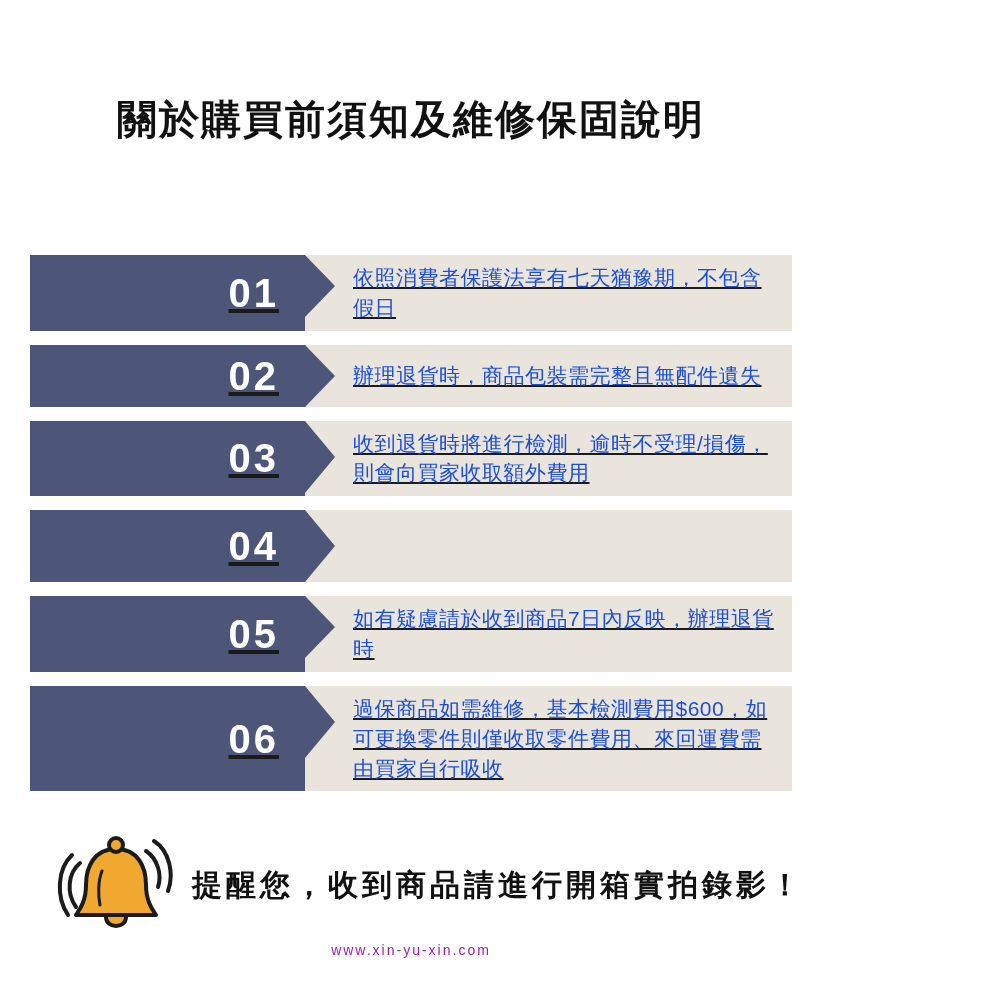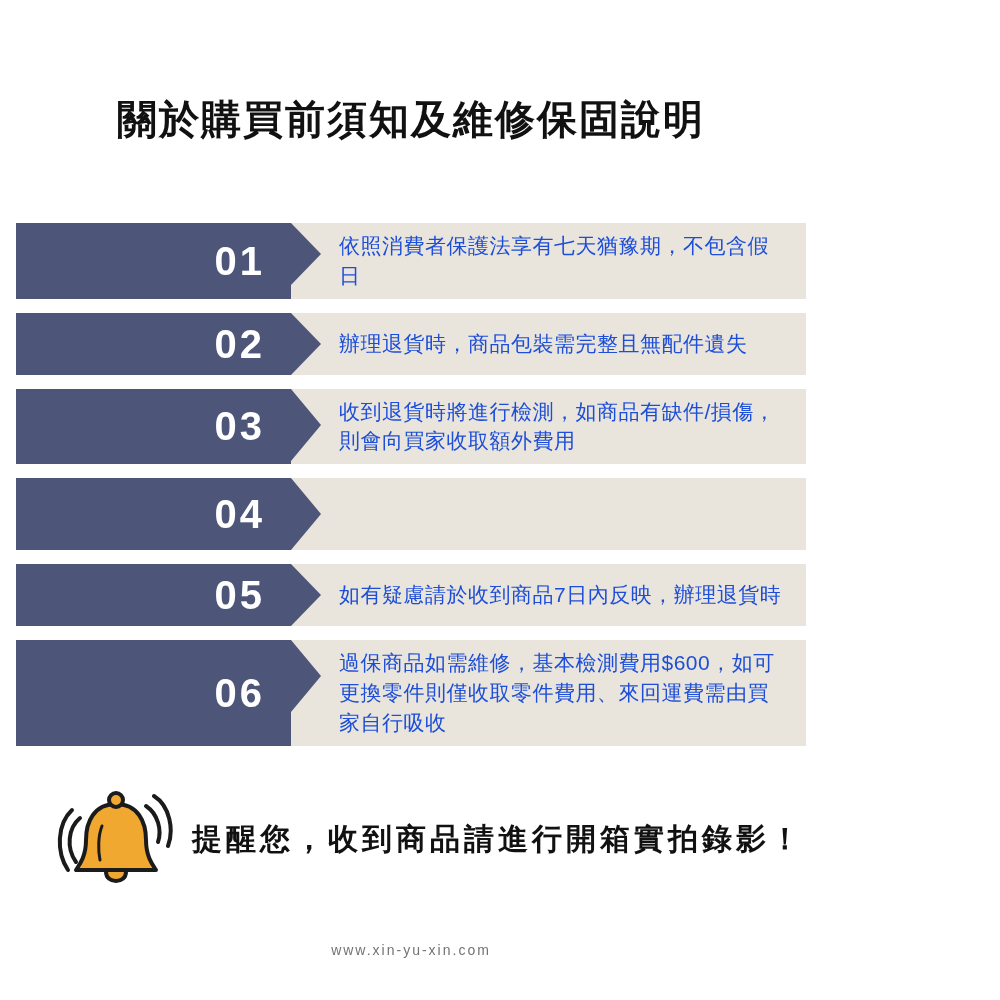"01" .rows { margin-top: 80px -> 112px; padding: 0 16px -> 0 30px; text-decoration: none -> underline }
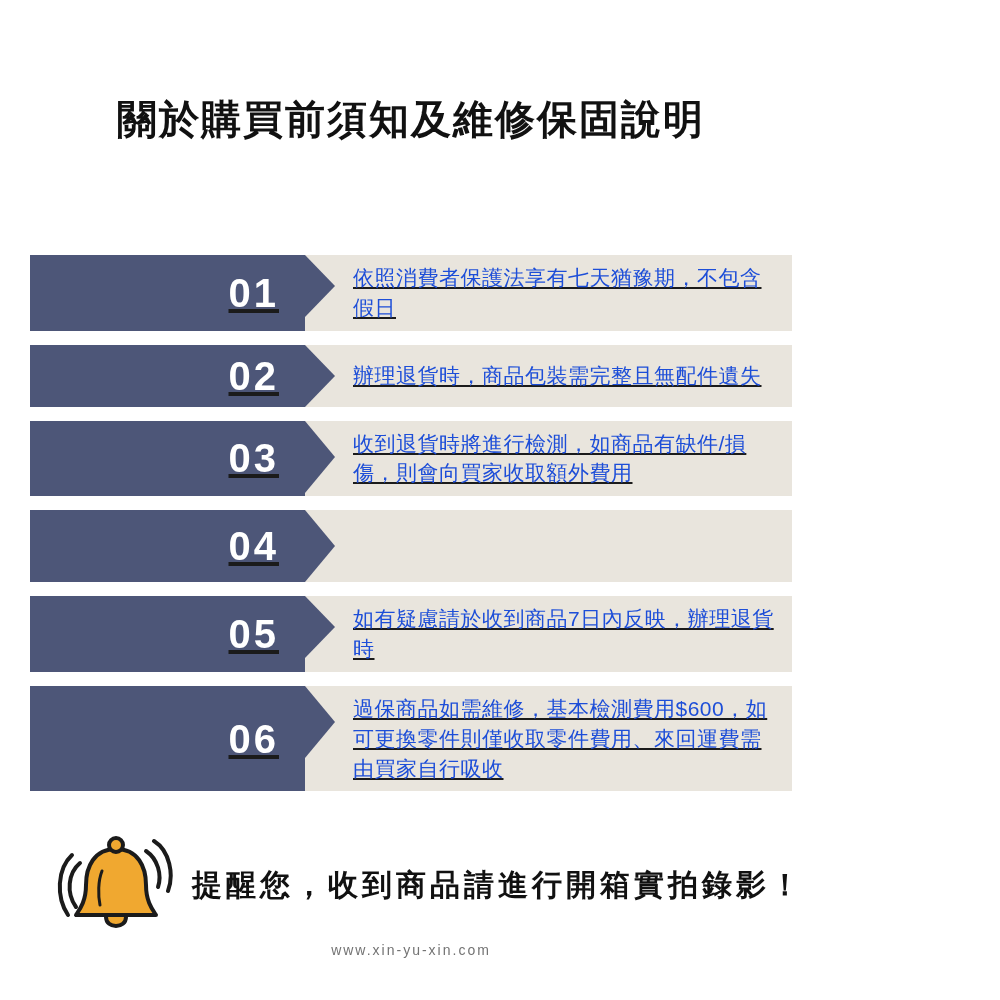"收到退貨時將進行檢測，如商品有缺件/損傷，則會向買家收取額外費用" div.text { text: 如商品有缺件/ -> 逾時不受理/ }
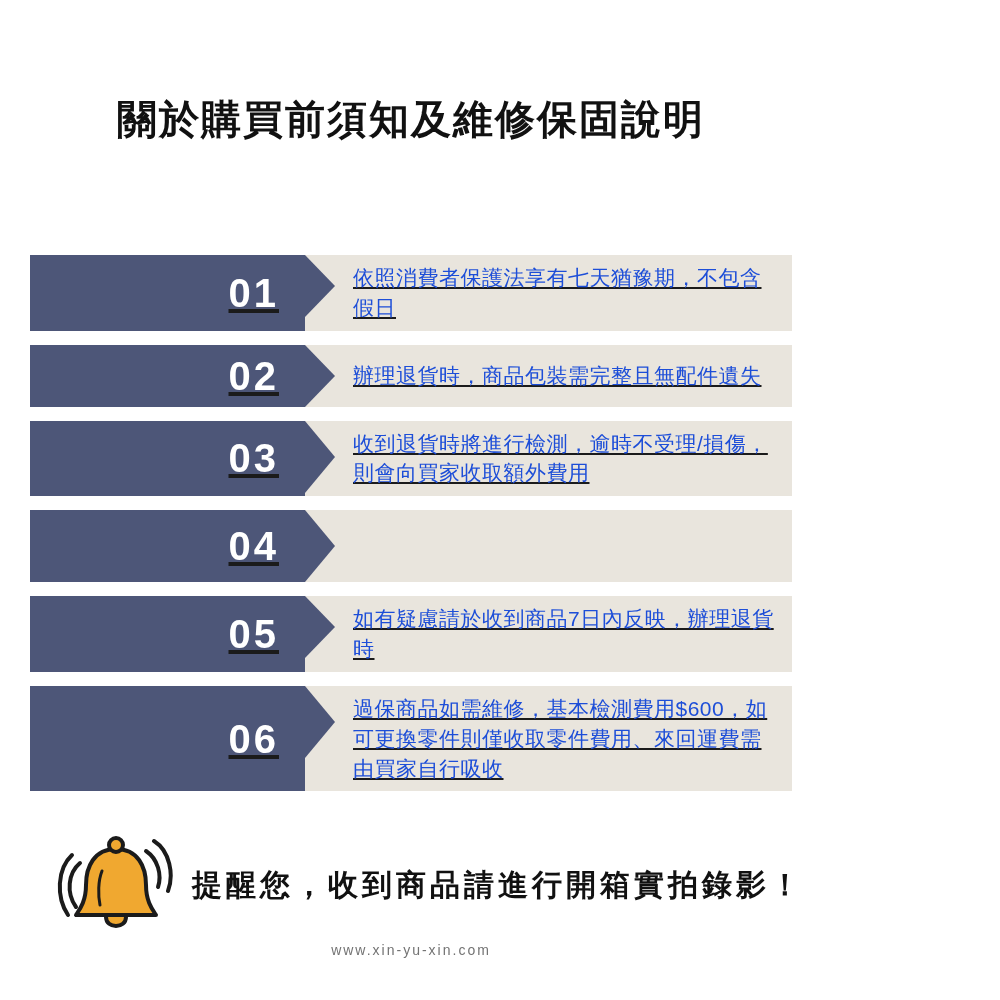"www.xin-yu-xin.com" .footer { color: #737373 -> #a21caf }
